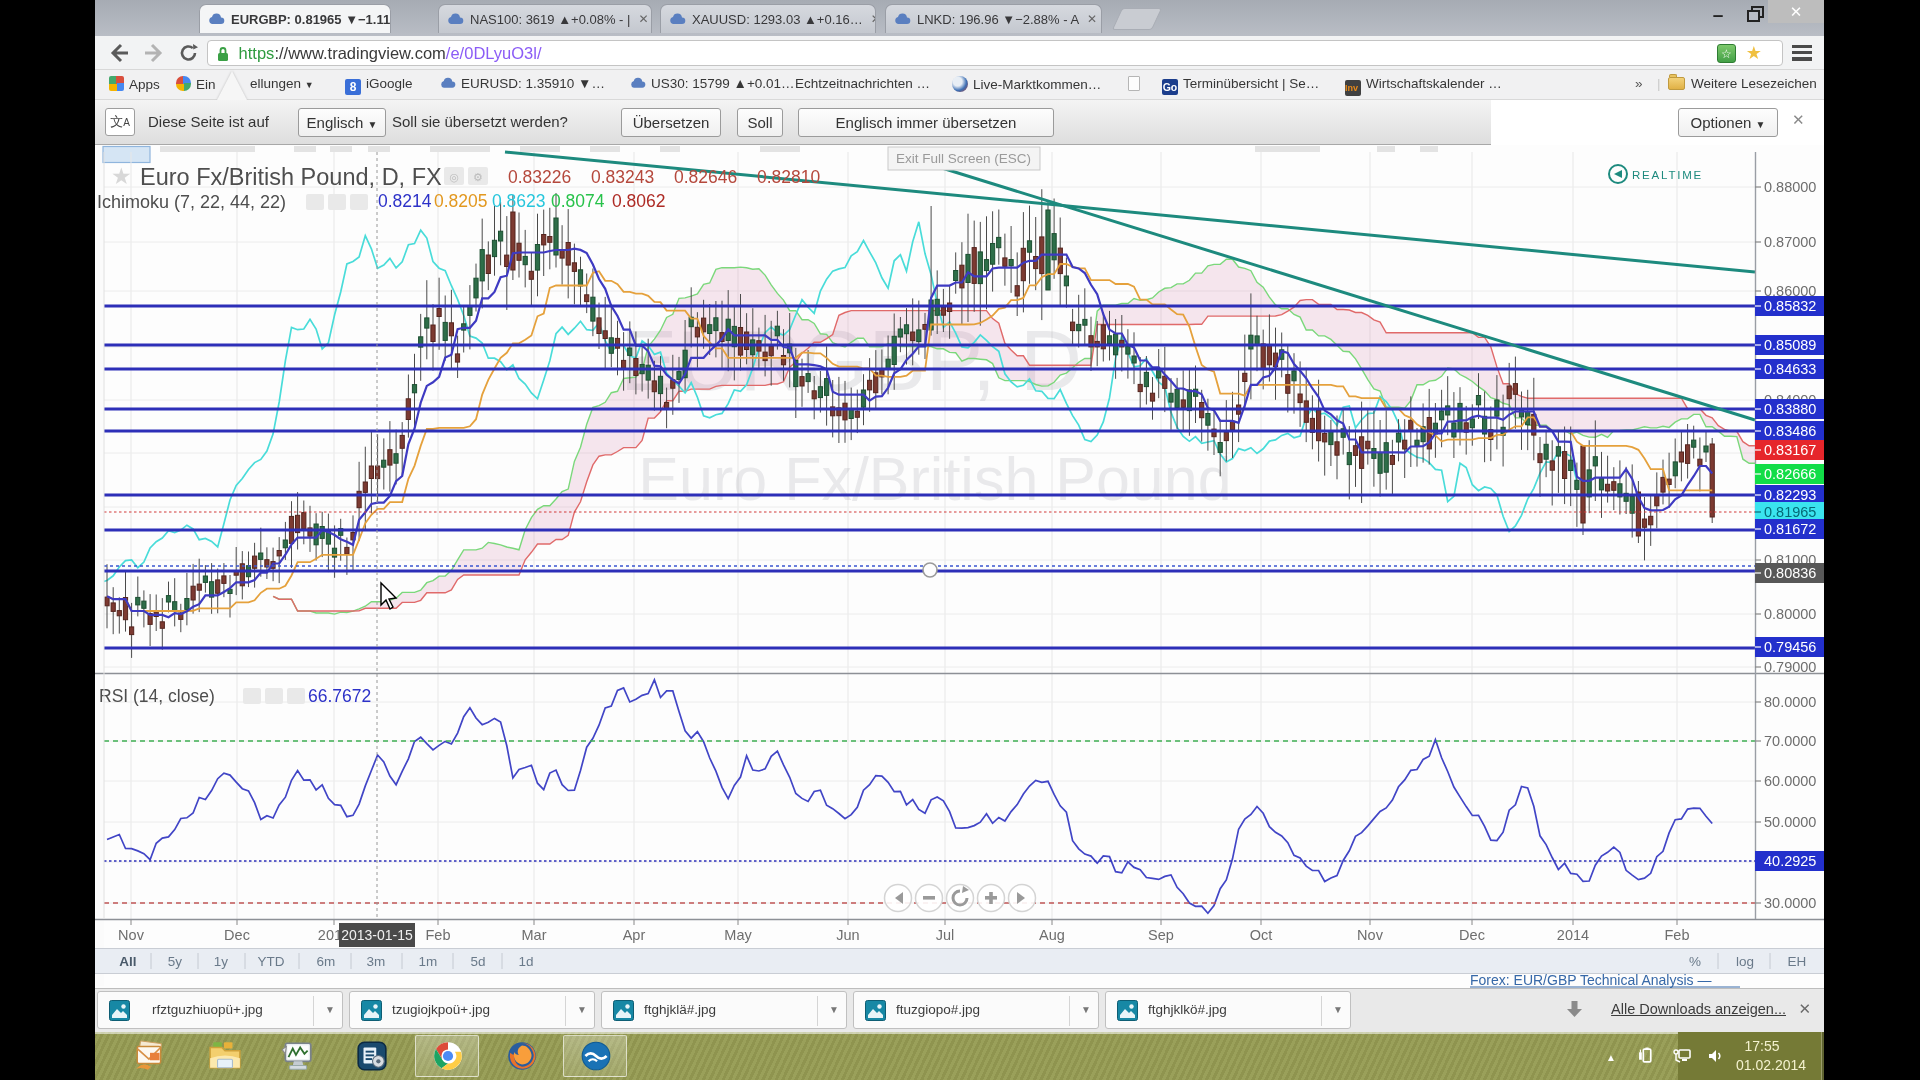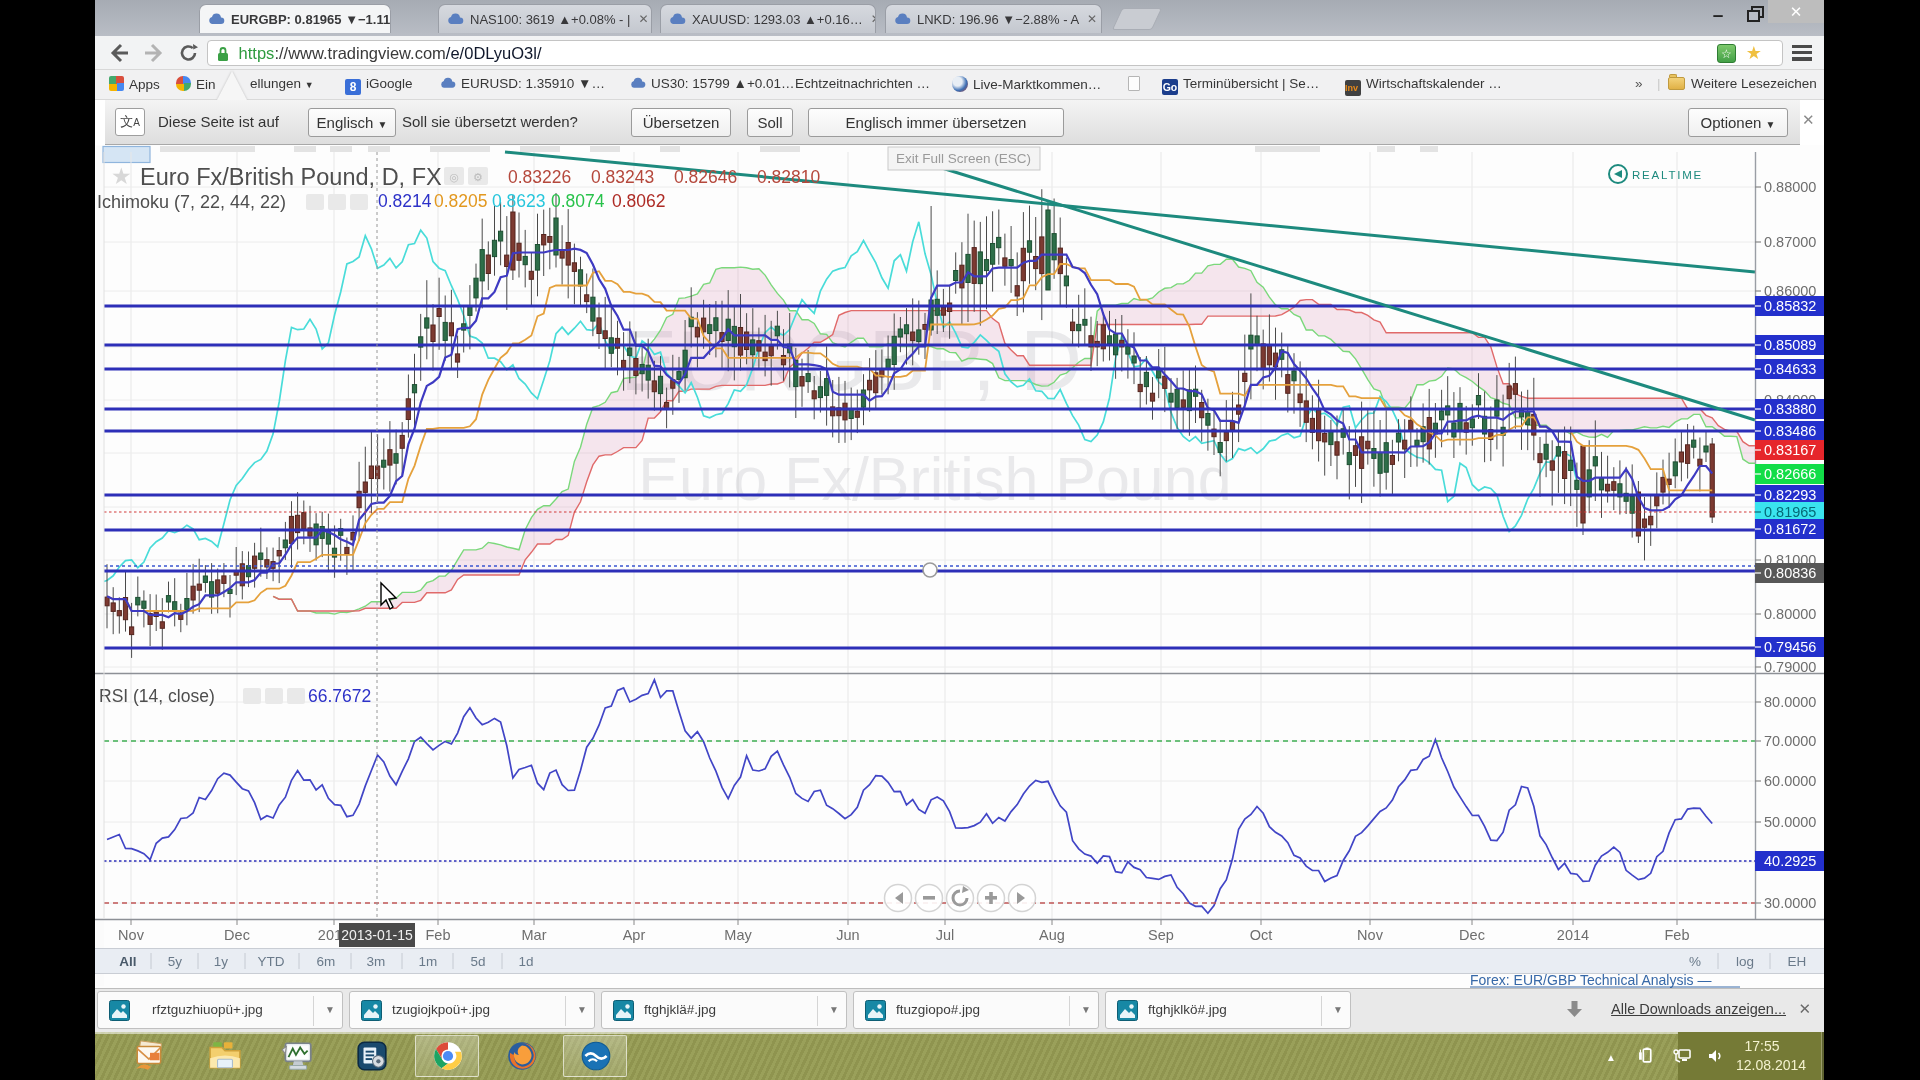"/e/0DLyuO3l/" span { color: #0f172a -> #8b5cf6 }
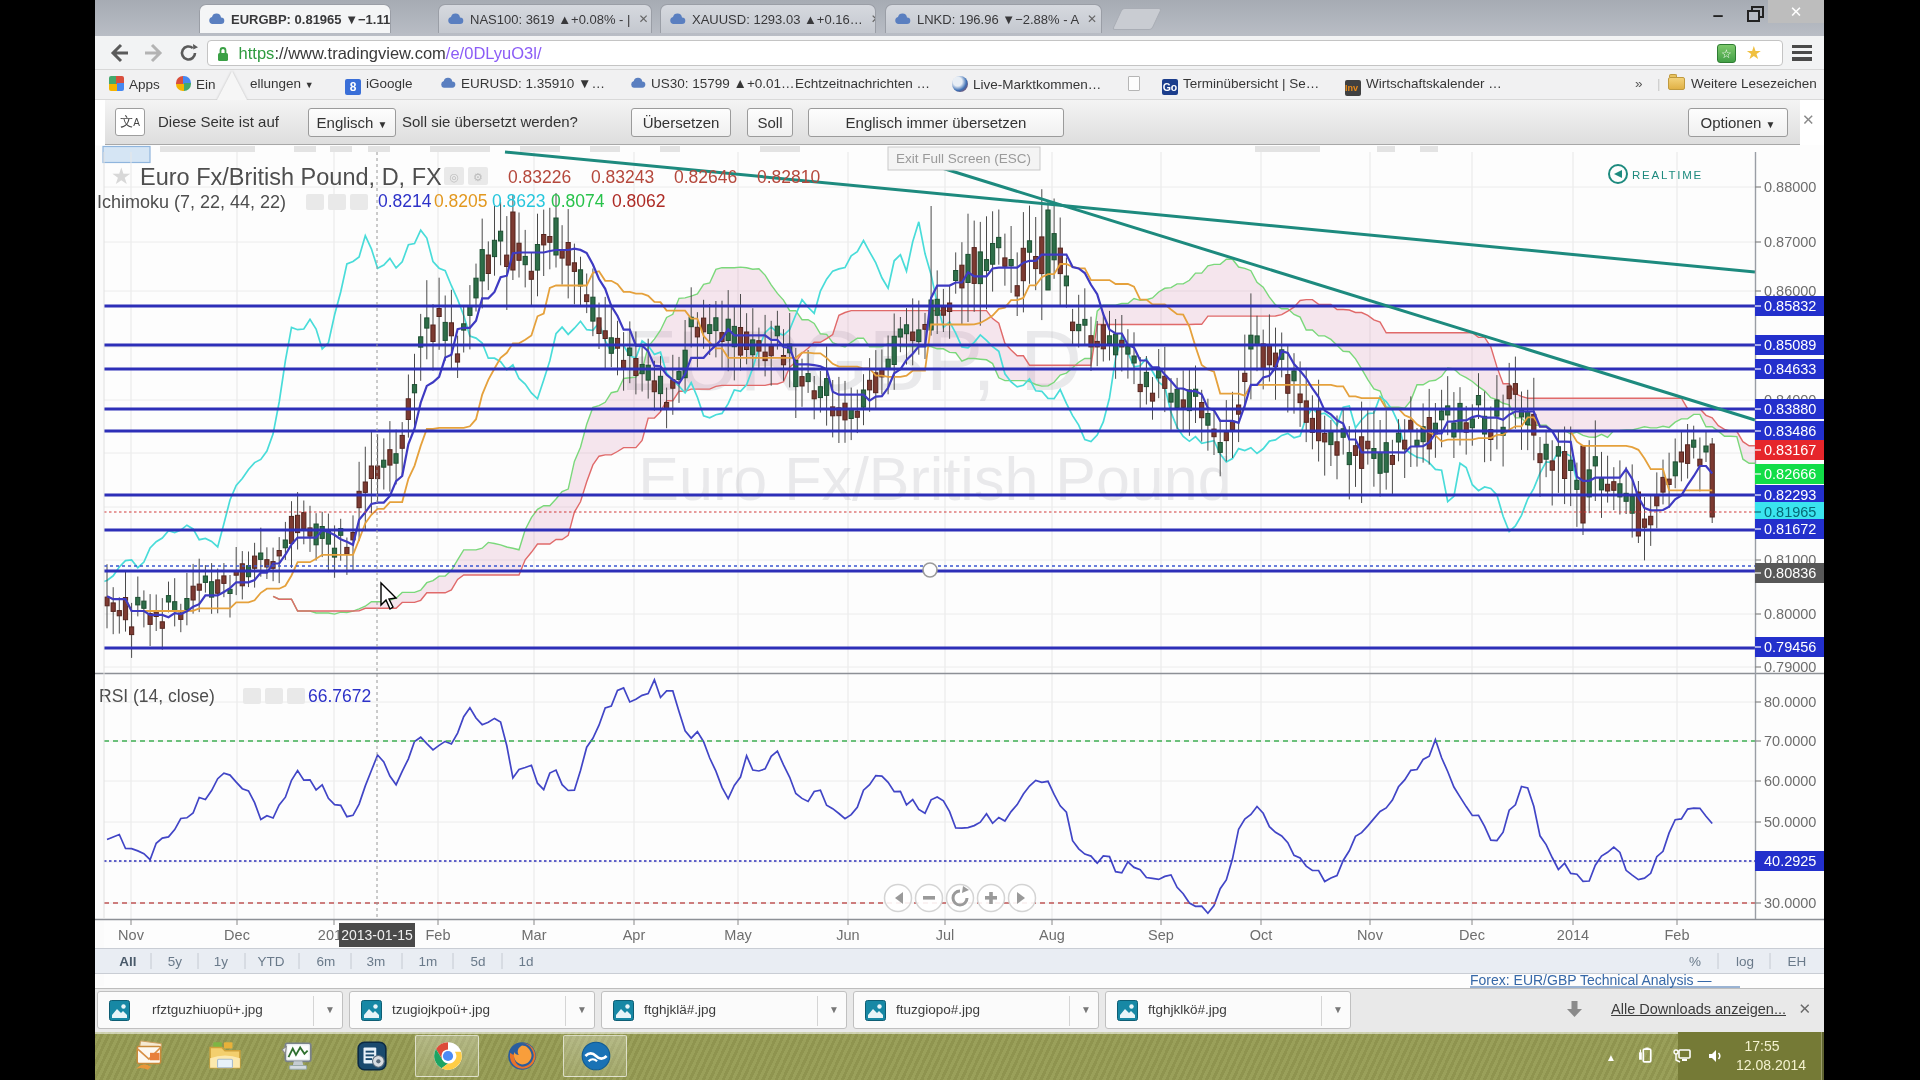"文A" #transbar { left: 10px -> 0; width: 1695px -> 1396px }
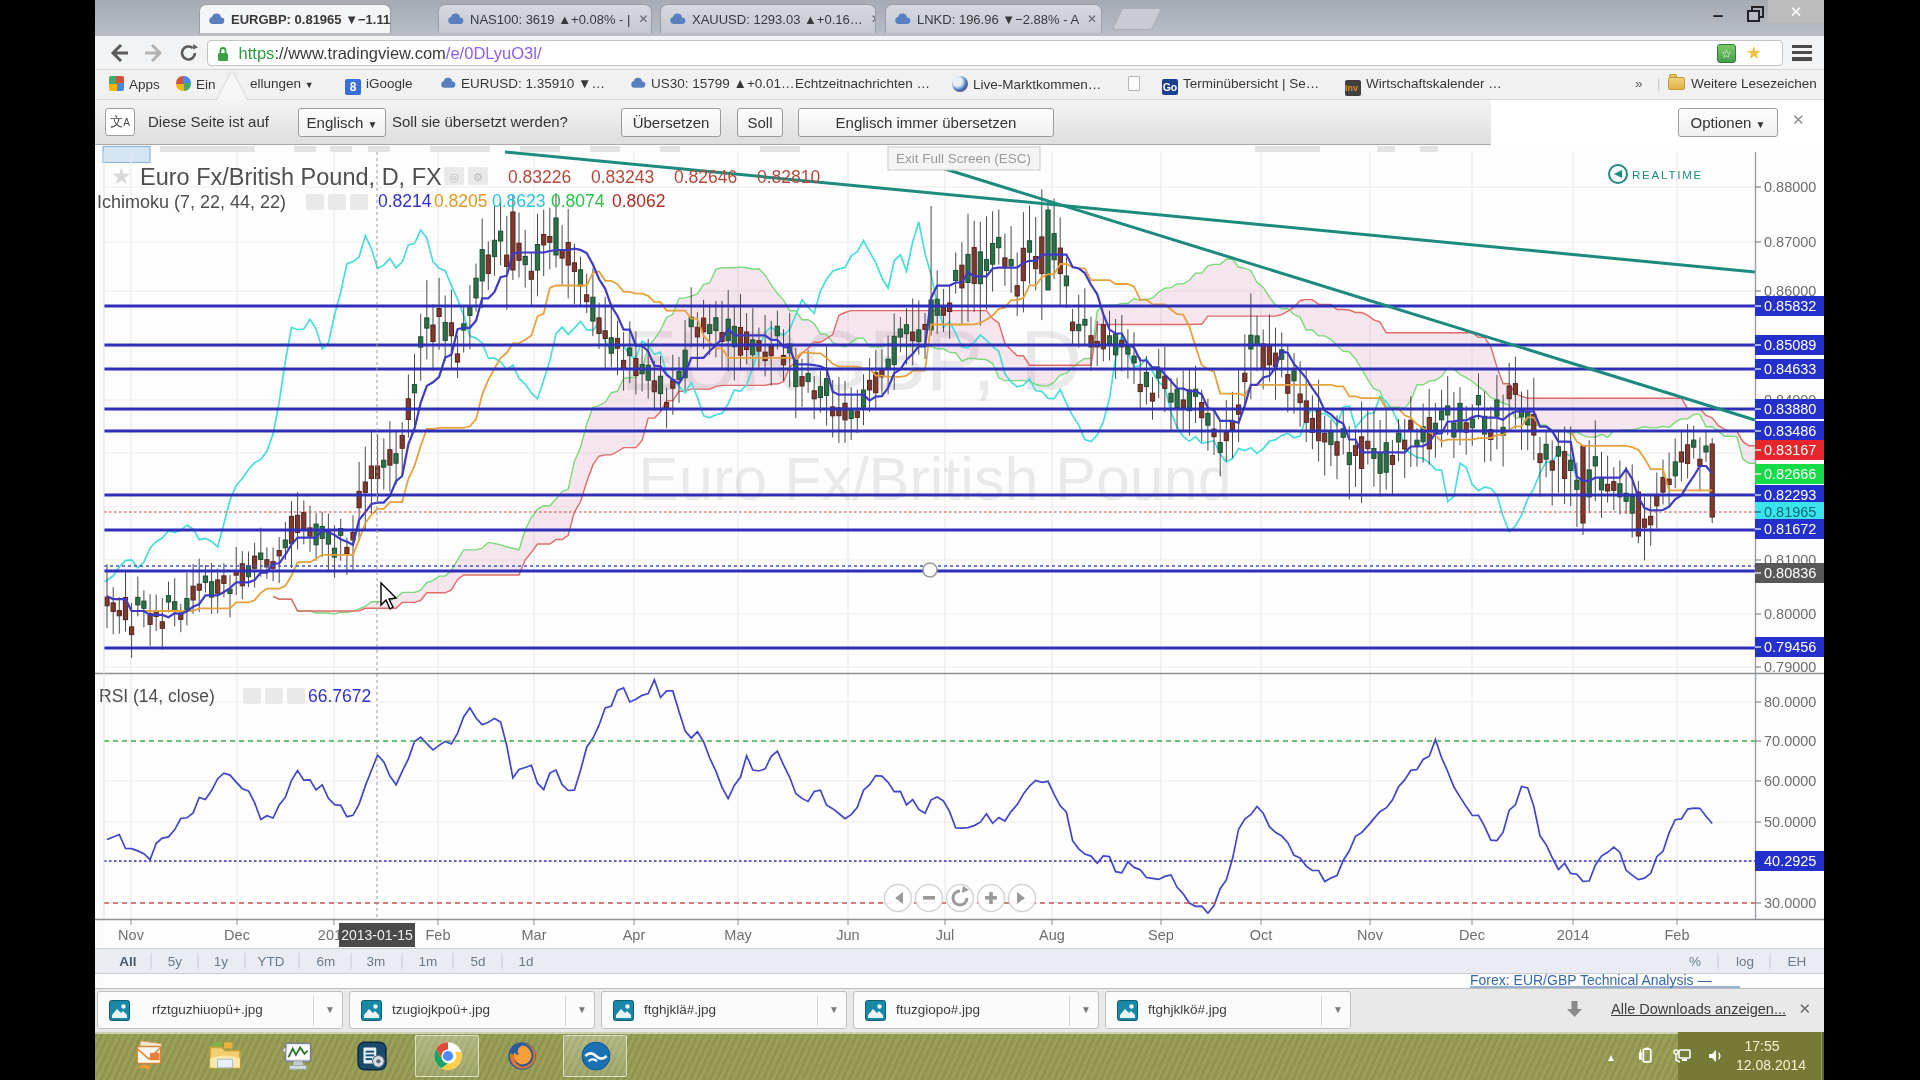"12.08.2014" div.clock { text: 12.08.2014 -> 01.02.2014 }
